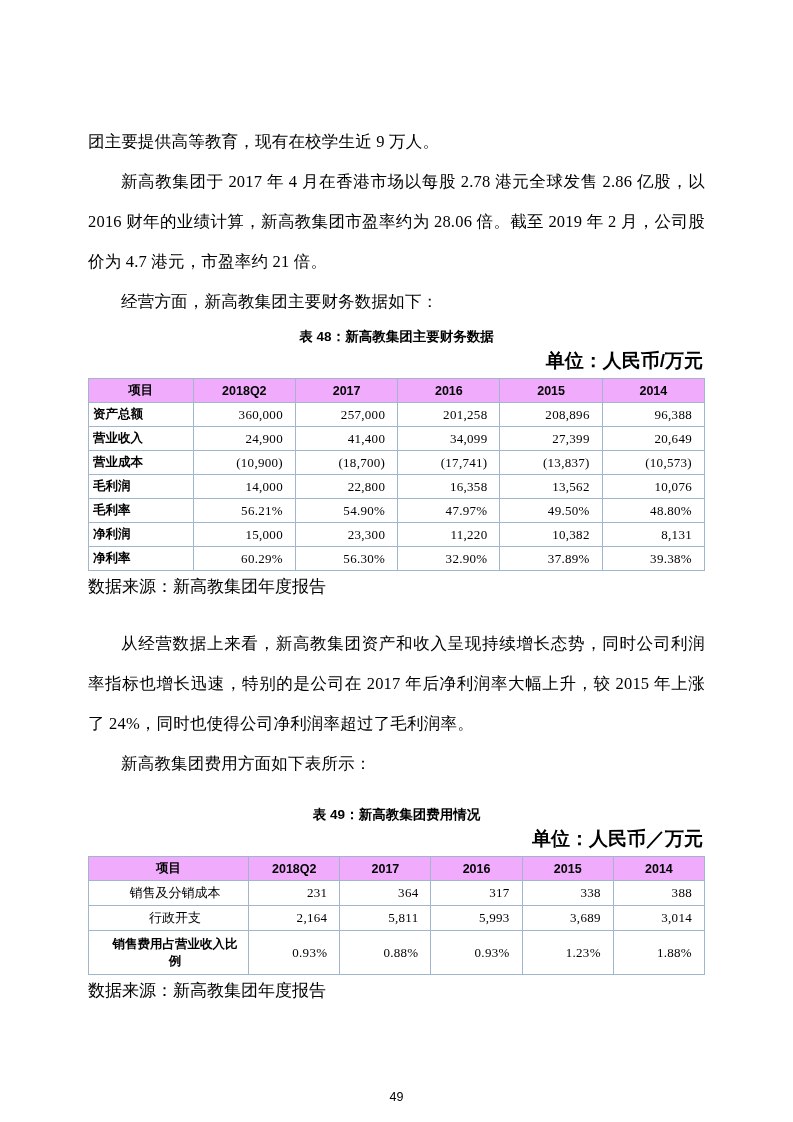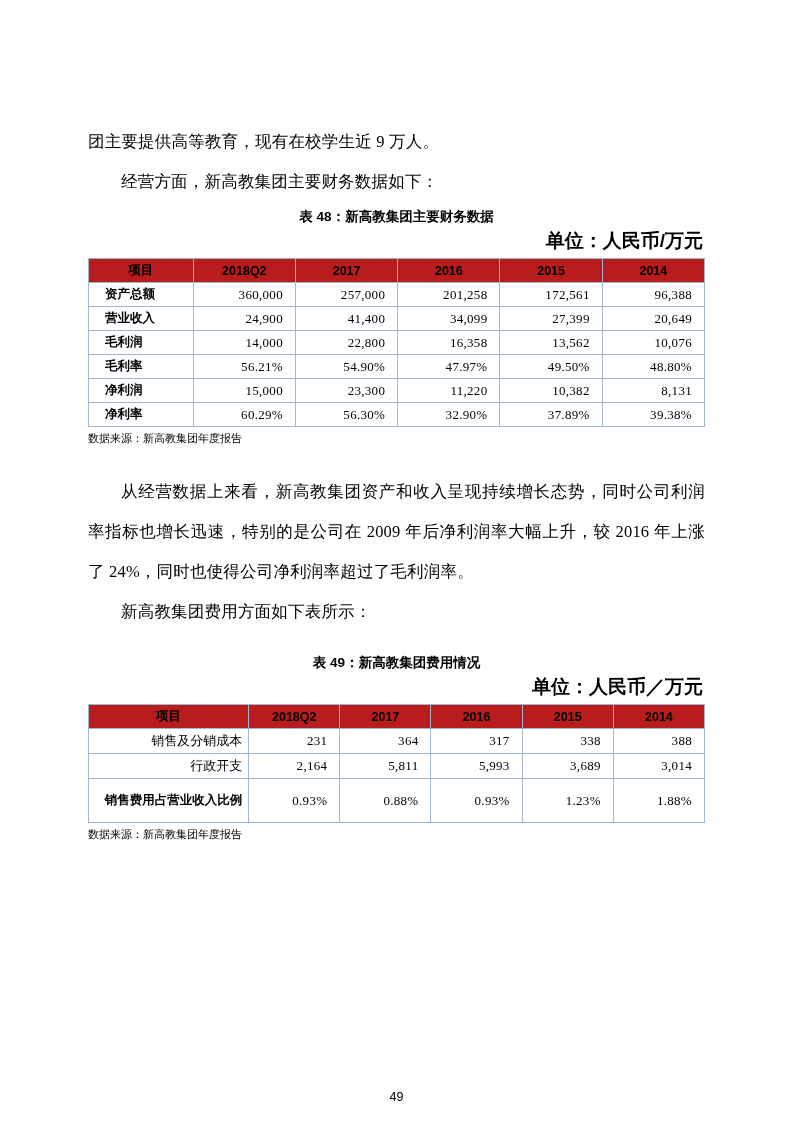"新高教集团于 2017 年 4 月在香港市场以每股" p.para { html: none -> <p>新高教集团于 2017 年 4 月在香港市场以每股 2.78 港元全球发售 2.86 亿股，以 2016 财年的业绩计算，新高教集团市盈率约为 28.06 倍。截至 2019 年 2 月，公司股价为 4.7 港元，市盈率约 21 倍。</p> }
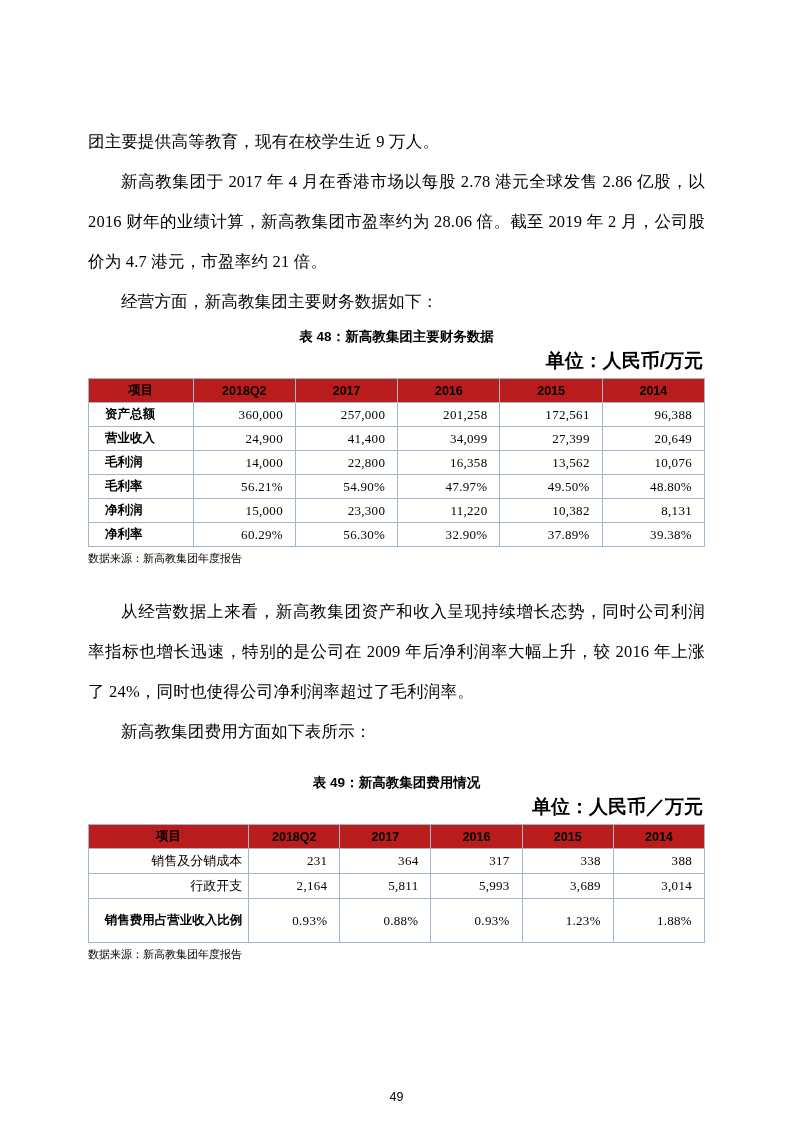"项目" table.fin thead th { background: #b91c1c -> #f0abfc }
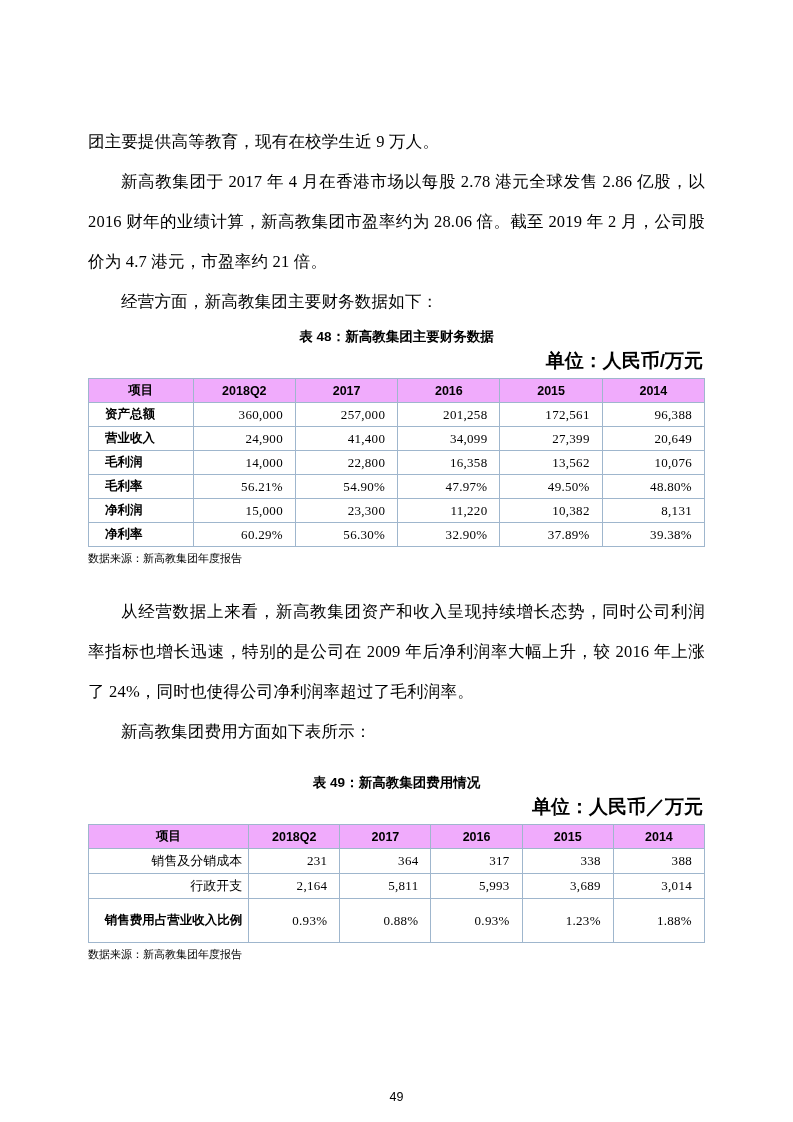"资产总额" table.fin tbody td.rowhead { padding-left: 16px -> 4px }
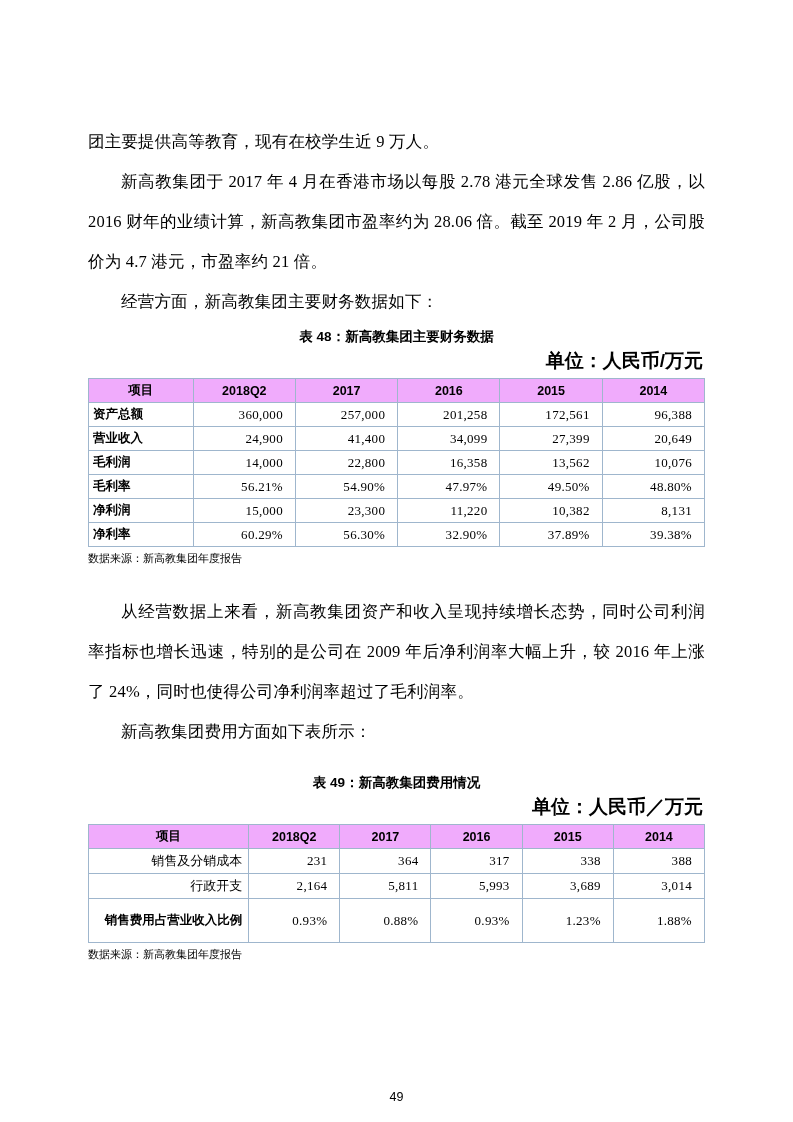"172,561" td.val { text: 172,561 -> 208,896 }
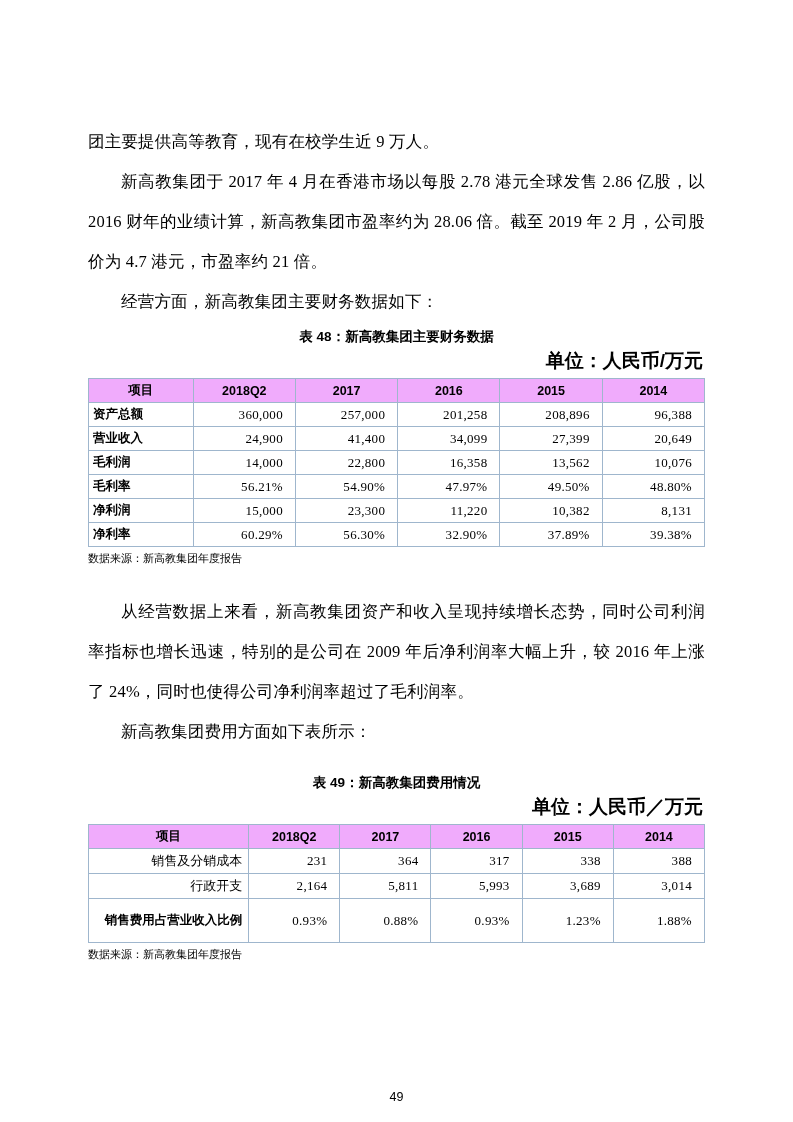"营业成本" tr { html: none -> <tr> <td>营业成本</td> <td>(10,900)</td> <td>(18,700)</td> <td>(17,741)</td> <td>(13,837)</td> <td>(10,573)</td> </tr> }
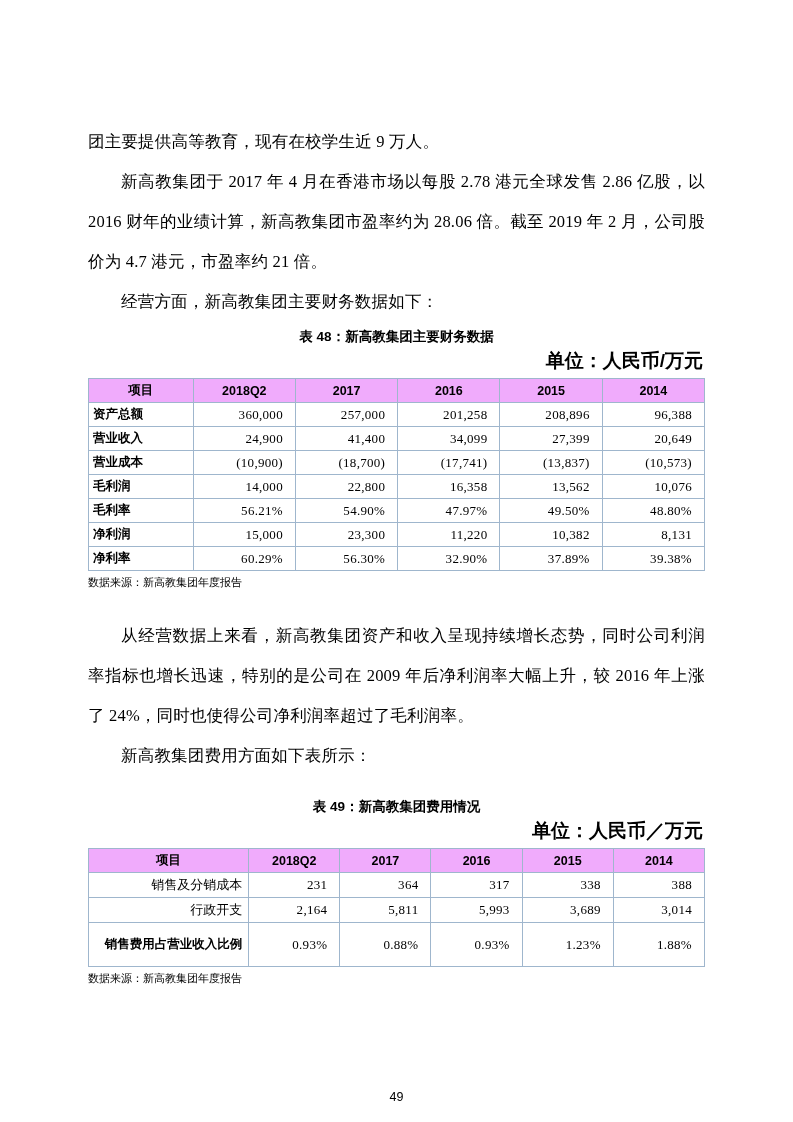"数据来源：新高教集团年度报告" .source { font-size: 11px -> 17px }
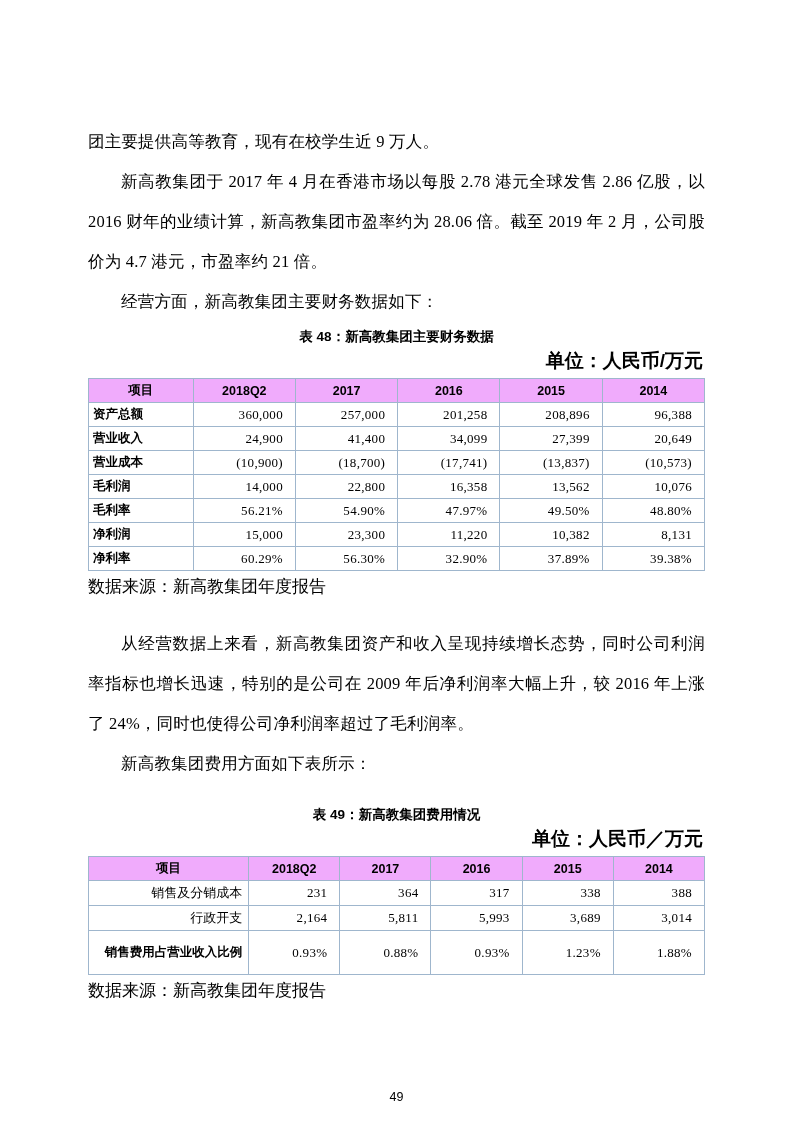"从经营数据上来看，新高教集团资产和收入呈现持续增长态势，同时公司利润率指标也增长" p.para { text: 2009 年后净利润率大幅上升，较 2016 -> 2017 年后净利润率大幅上升，较 2015 }
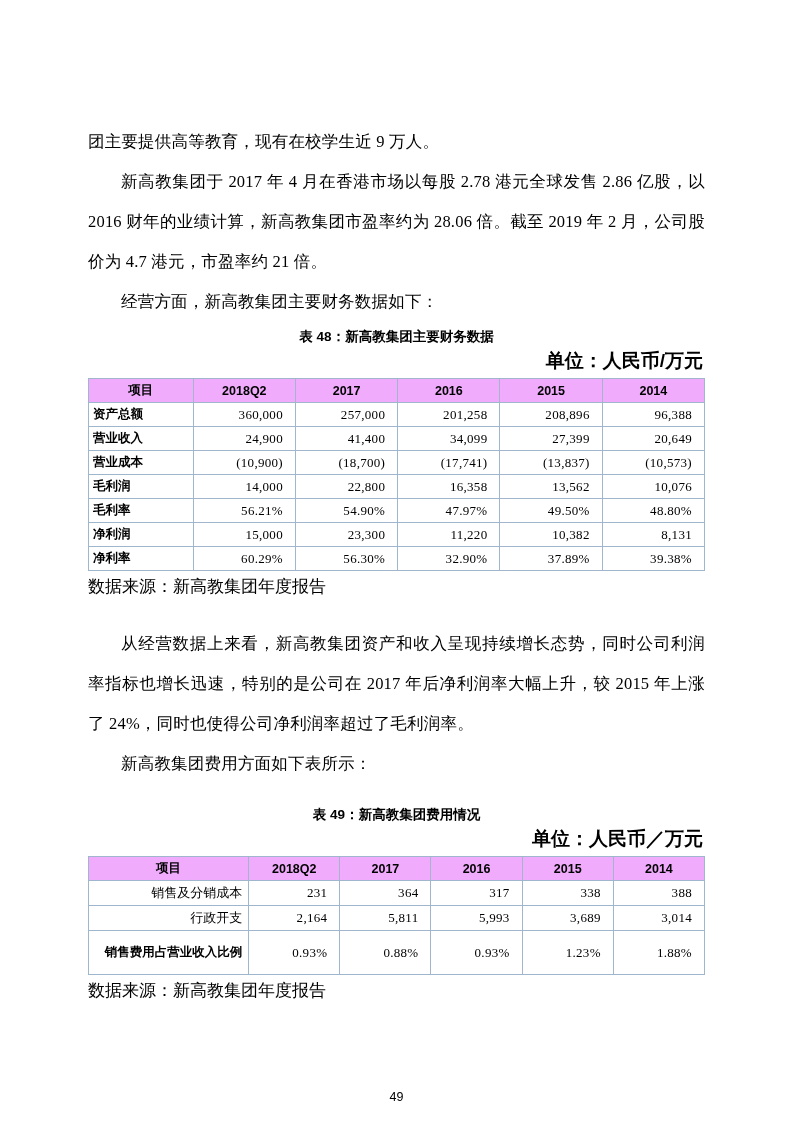"销售及分销成本" .t2 td.rowhead2 { padding-left: 10px -> 19px; text-align: right -> center }
